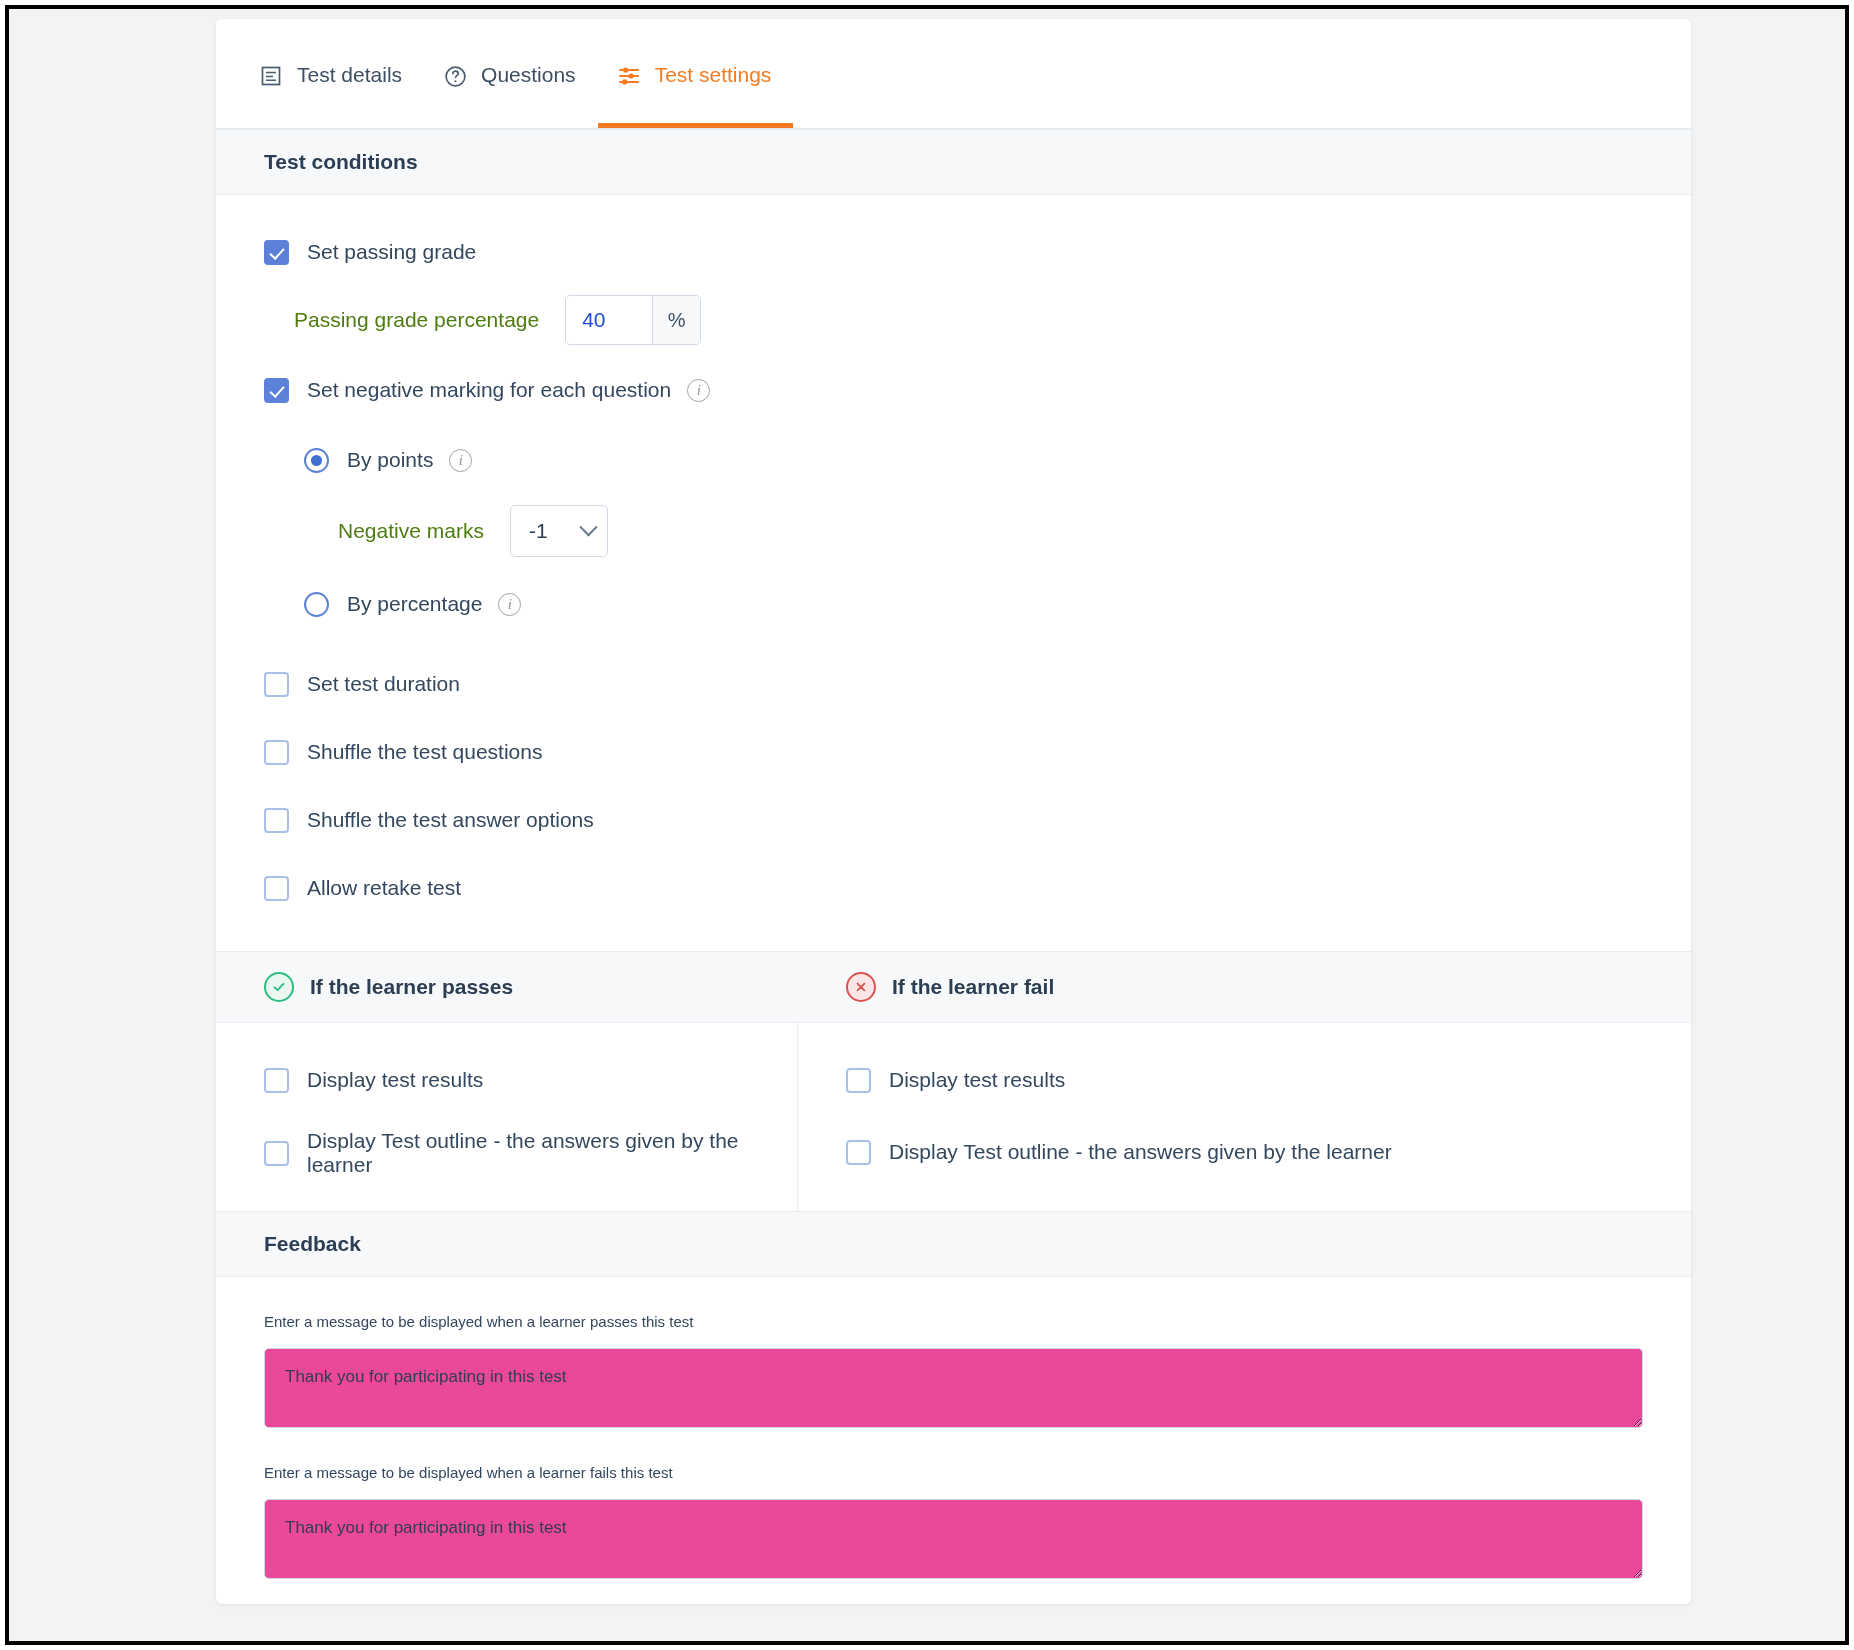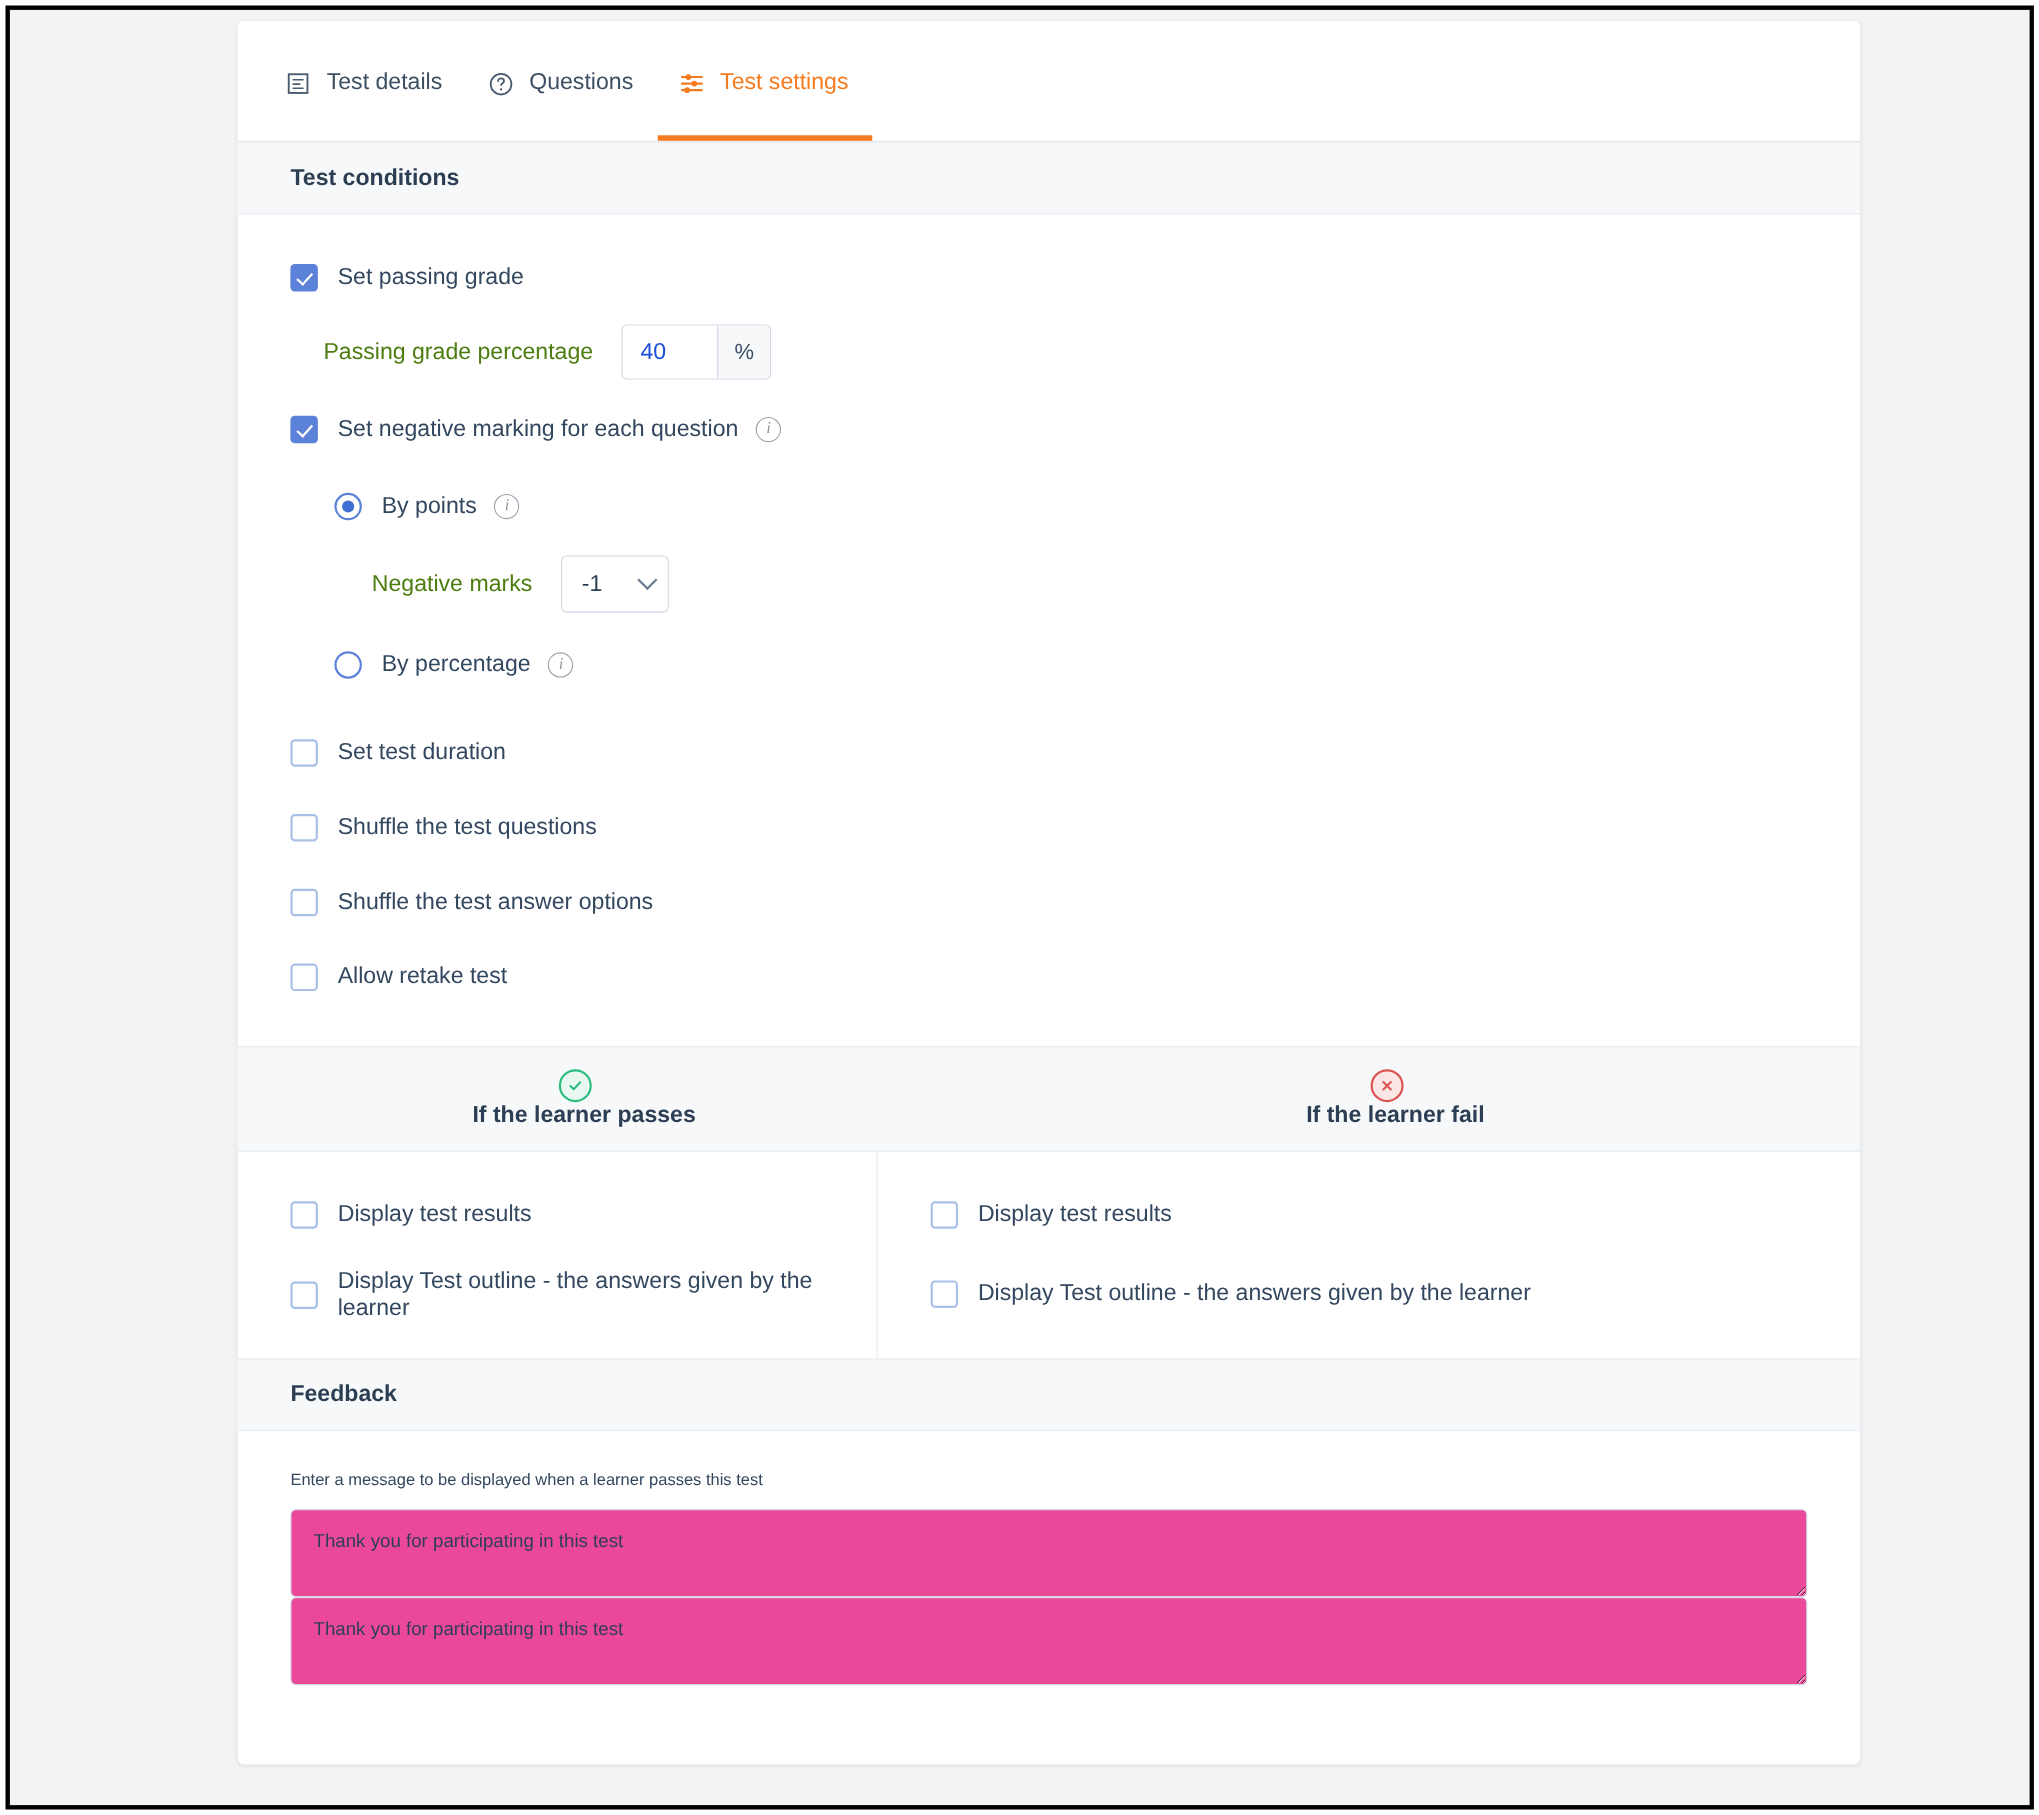"If the learner passes" .pf-header > div { flex-direction: column -> none }
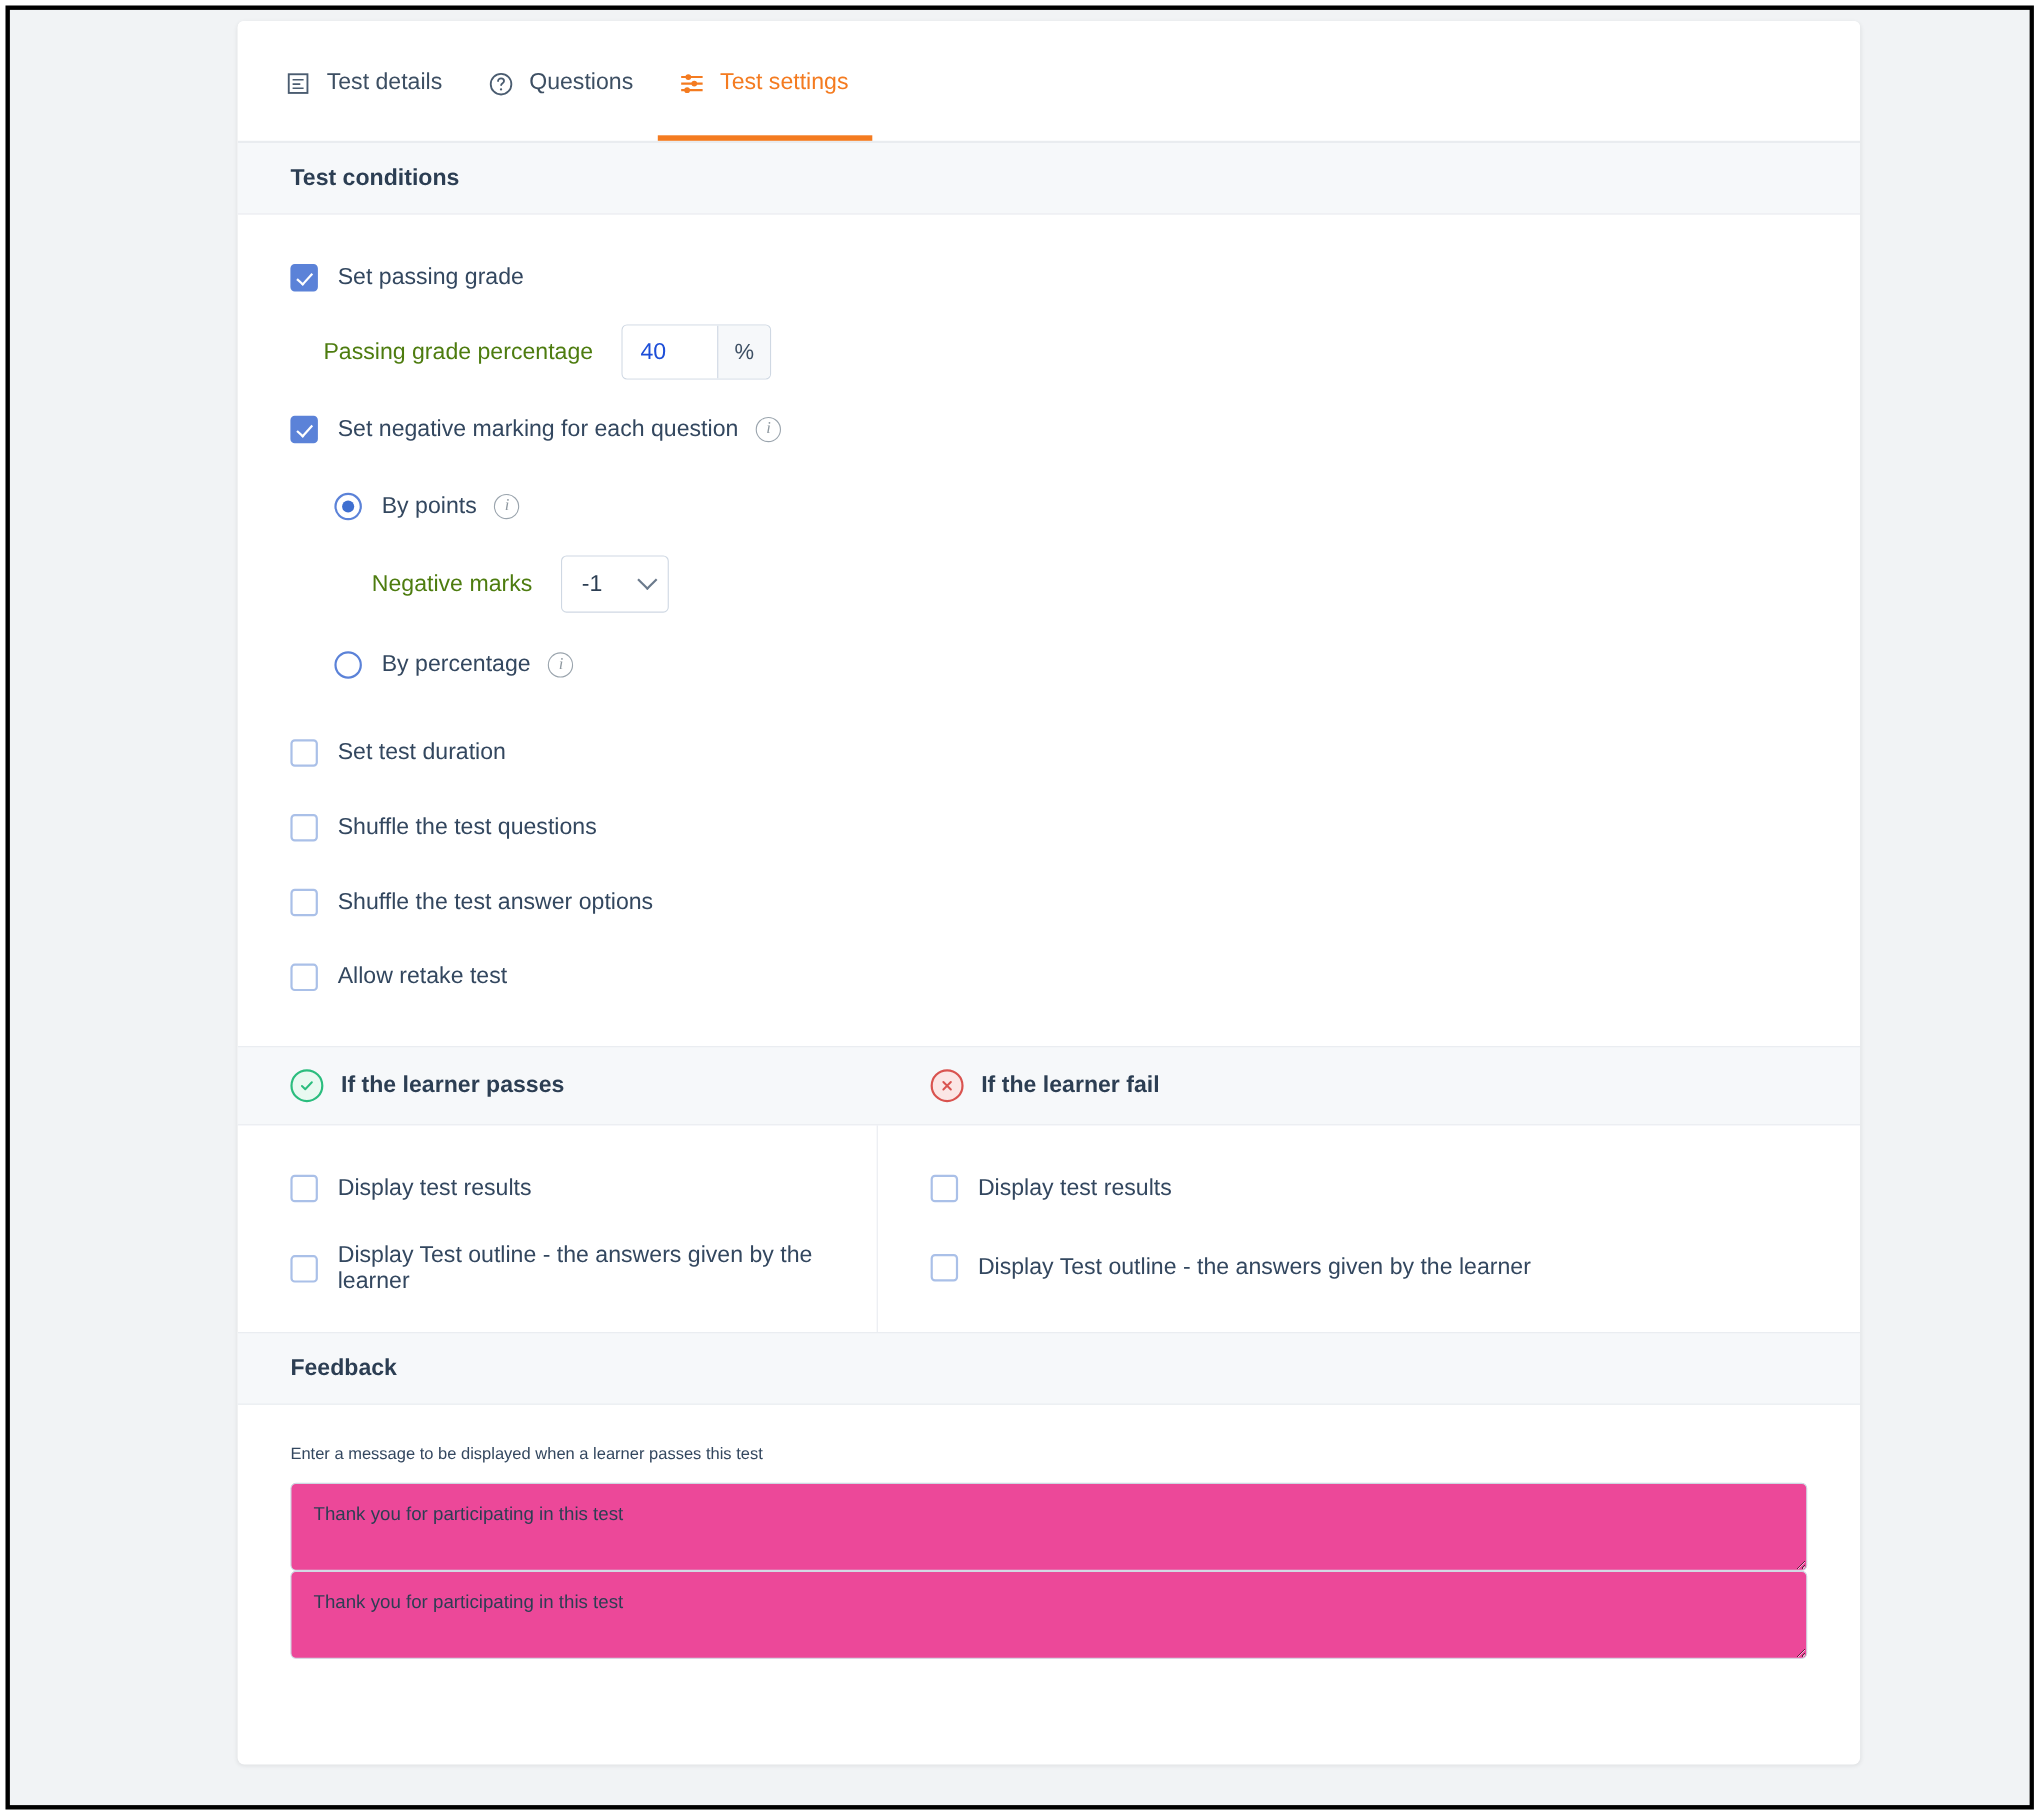"Enter a message to be displayed when a learner fails" div.fb-label { html: none -> <div>Enter a message to be displayed when a learner fails this test</div> }
